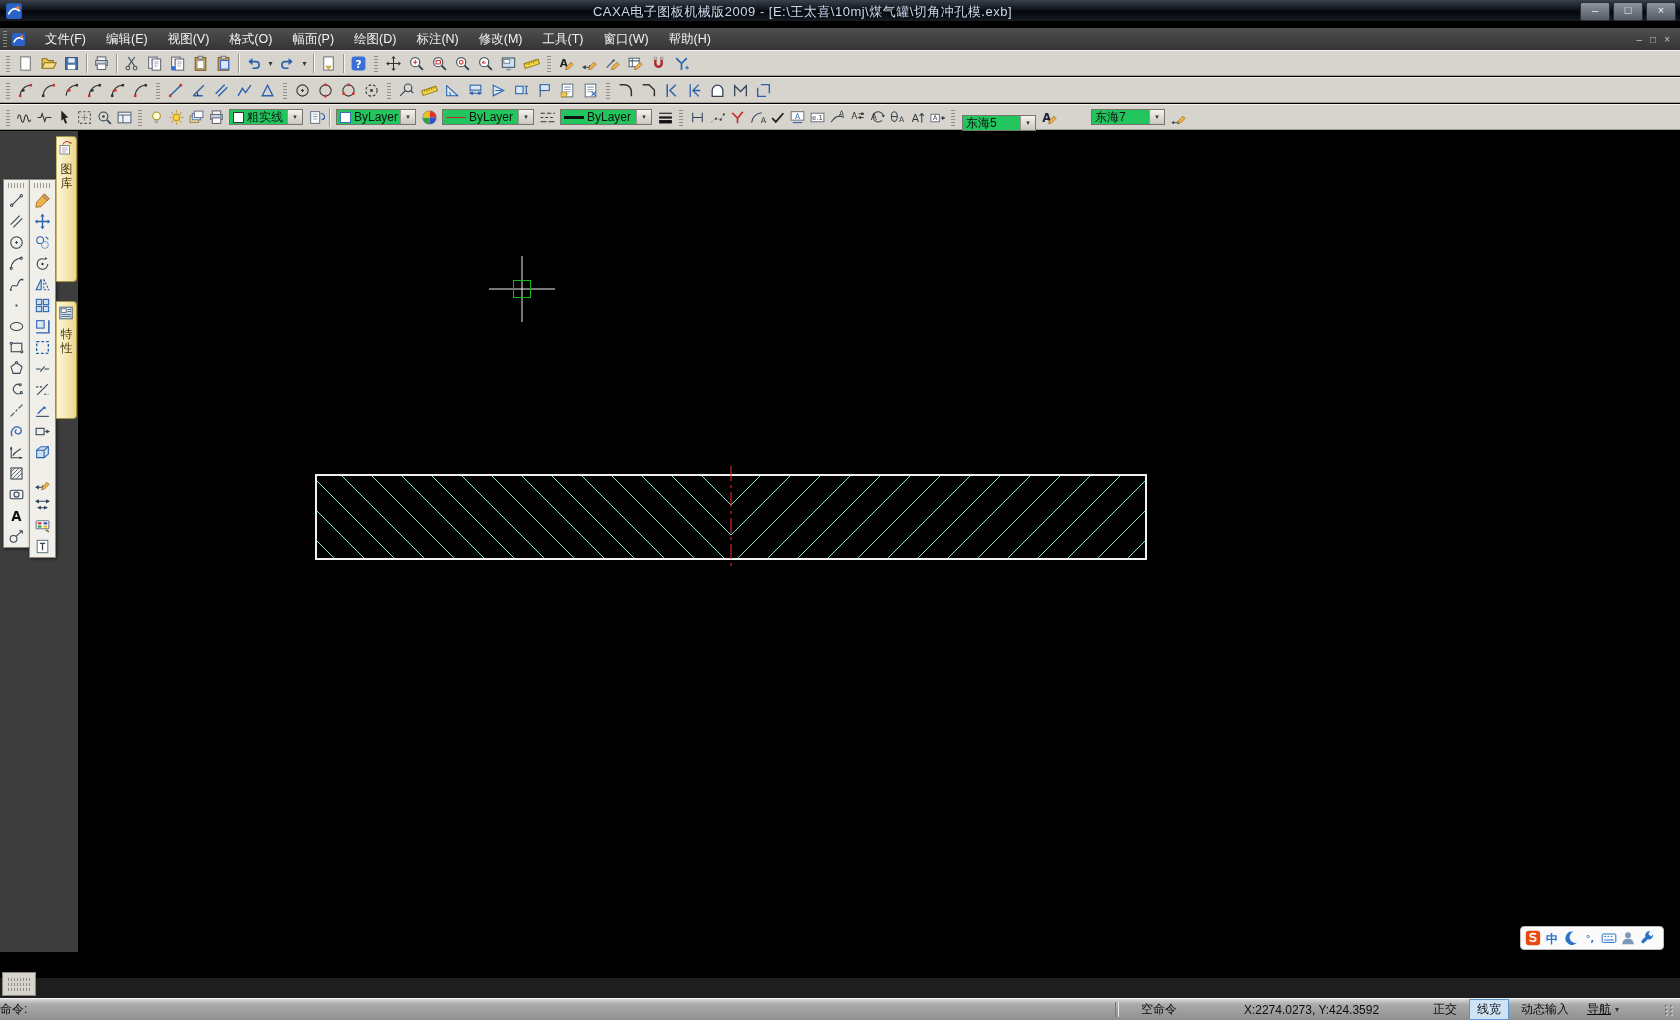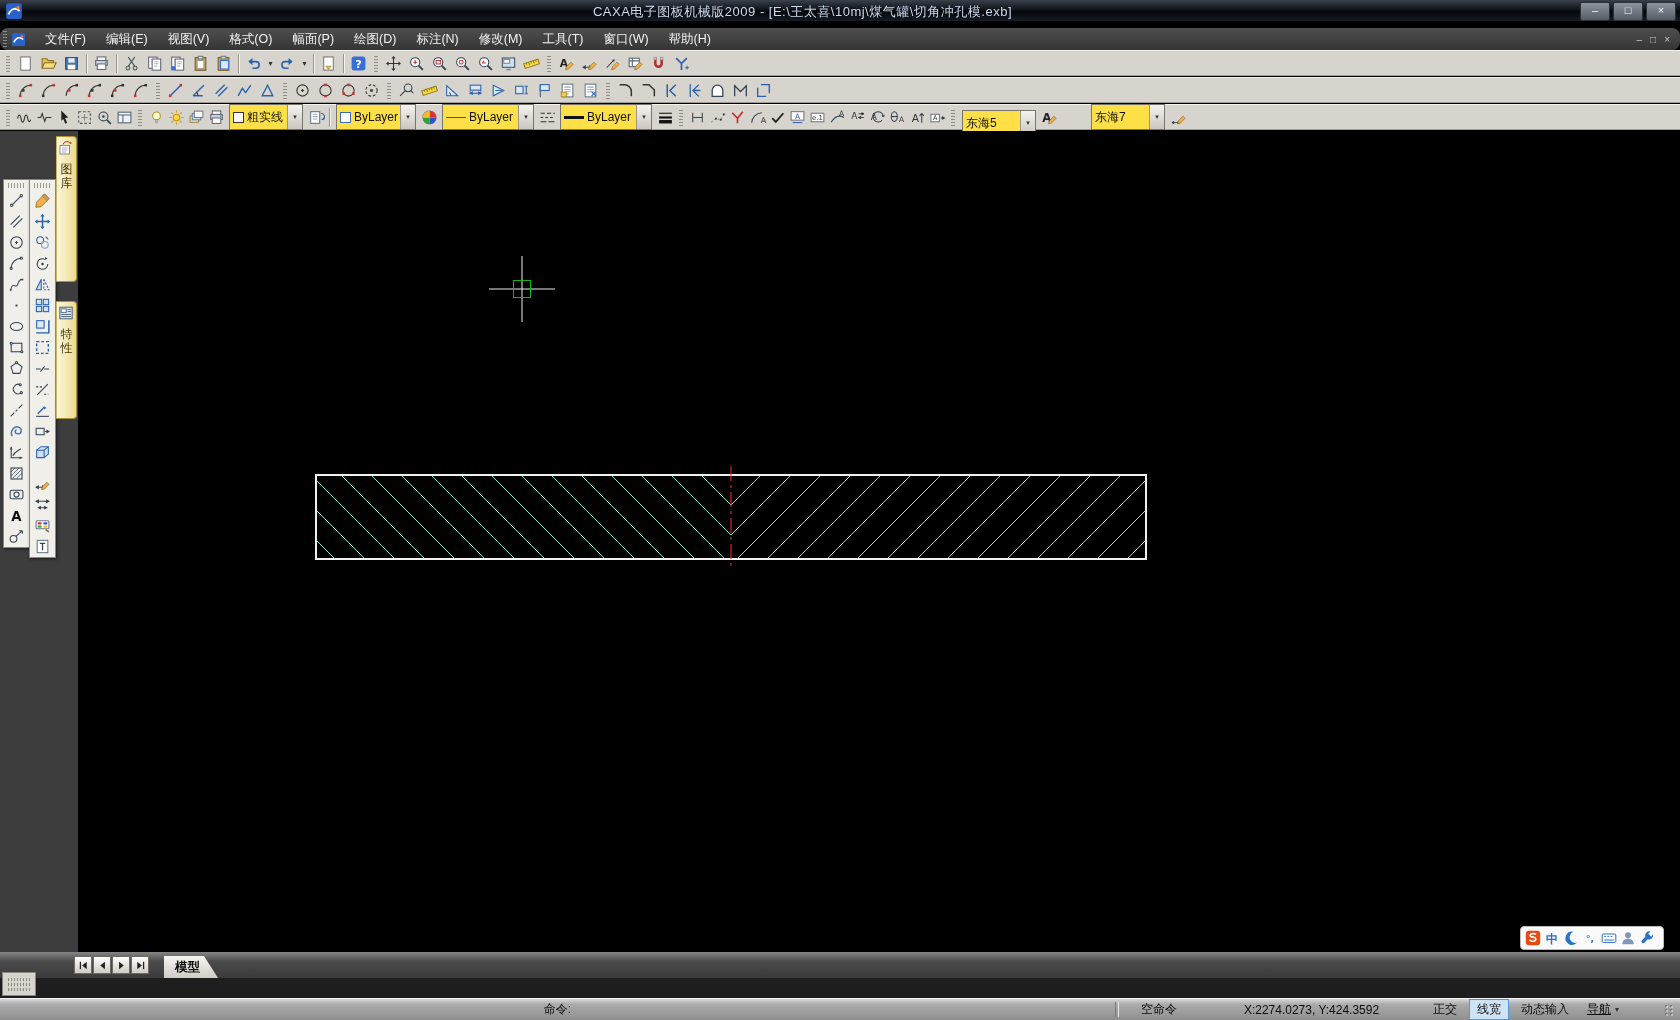"文件(F)" #menubar { border-radius: 8px -> none }
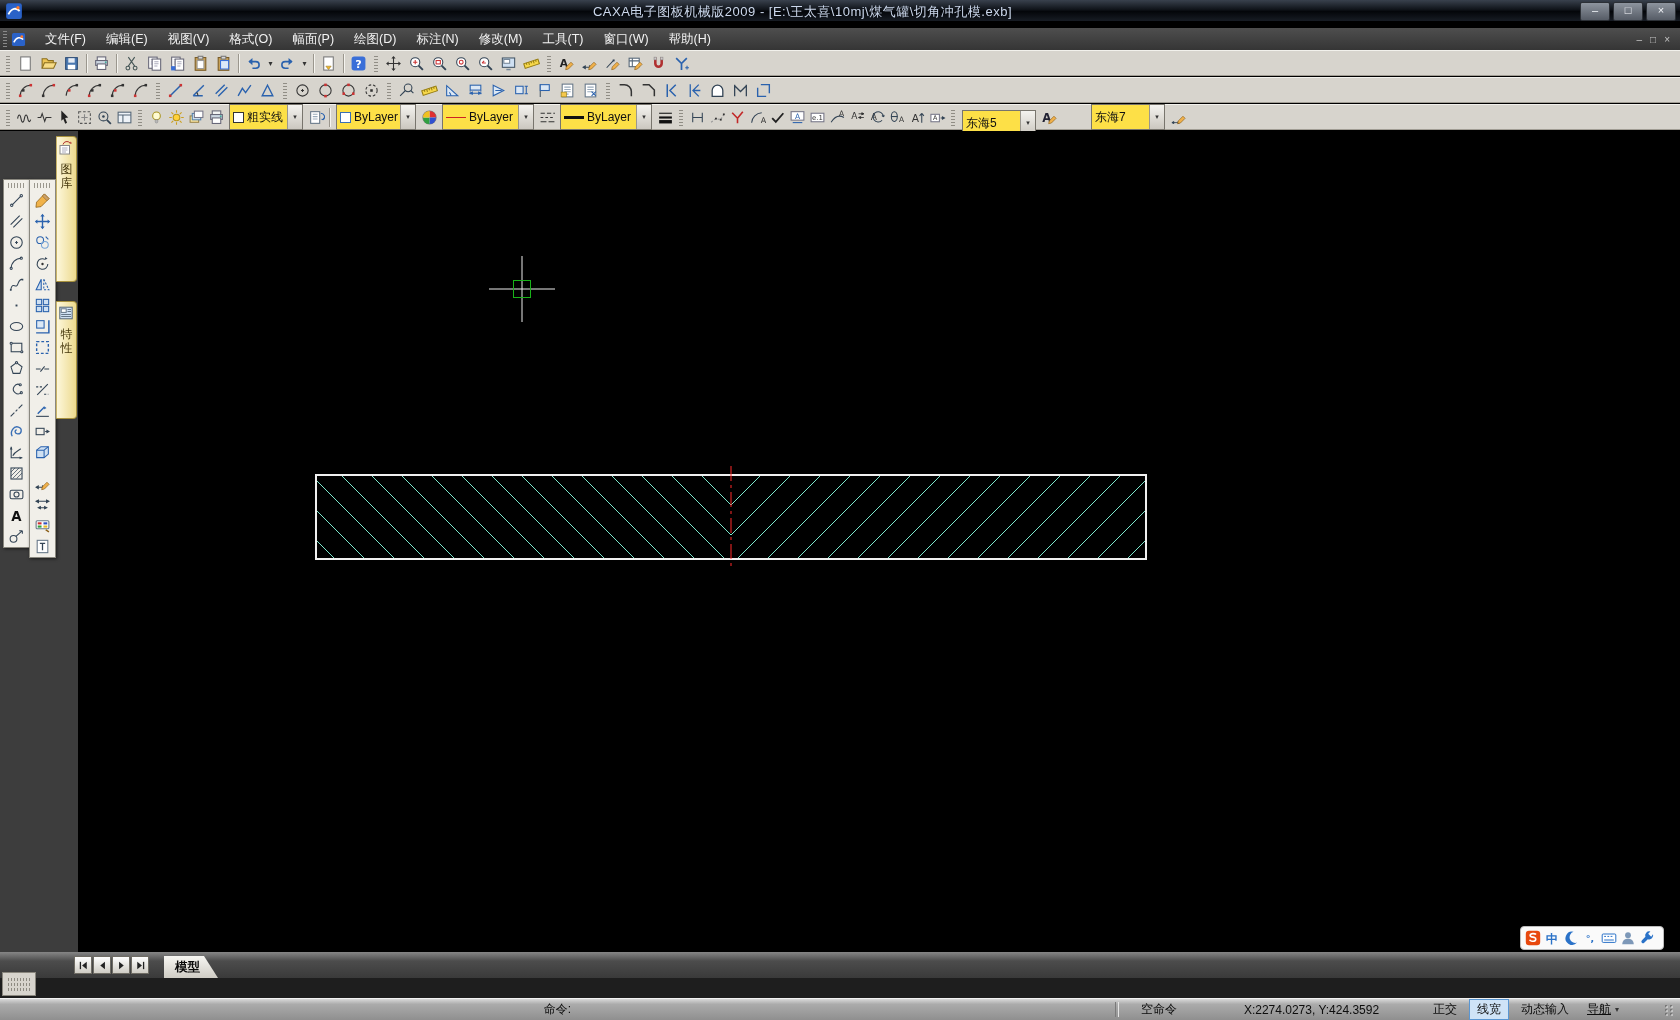"粗实线" .combo { background: #fde047 -> #22c55e; height: 26px -> 16px }
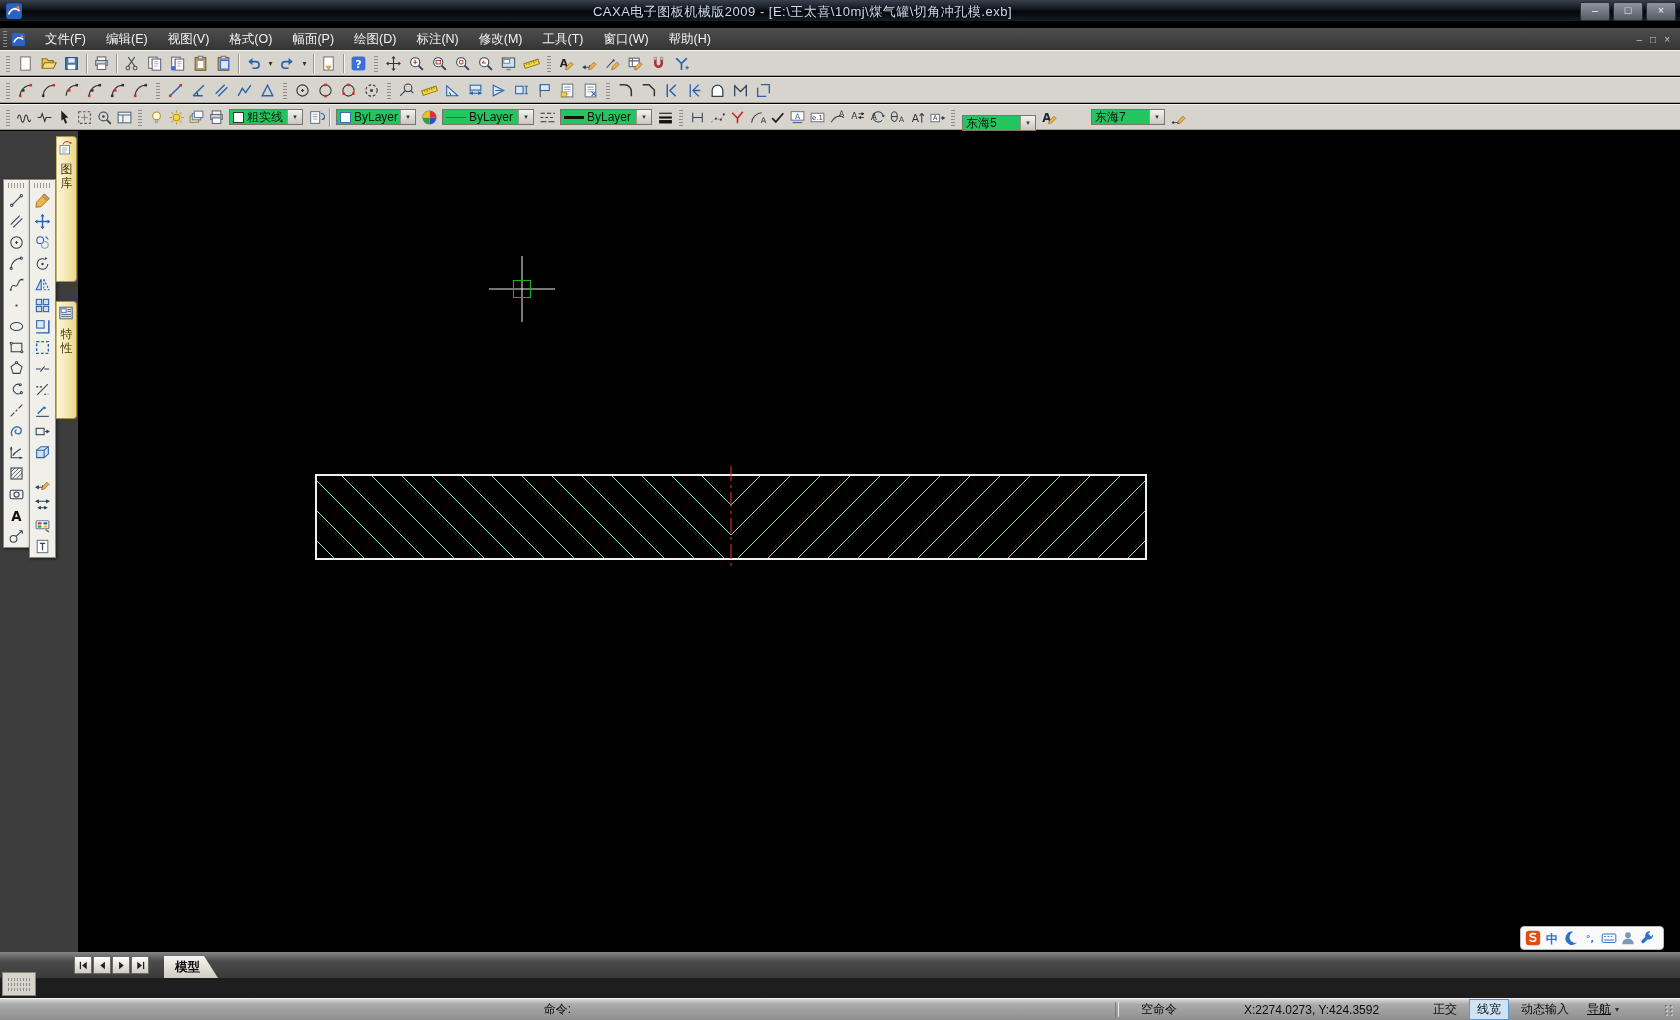"模型" div { html: <div> <span> <span> <svg> <path></path> <path></path> </svg> </span> <span> <svg> <path></path> </svg> </span> <span> <svg> <path></path> </svg> </span> <span> <svg> <path></path> <path></path> </svg> </span> </span> <div> <span>模型</span> </div> </div> -> none }
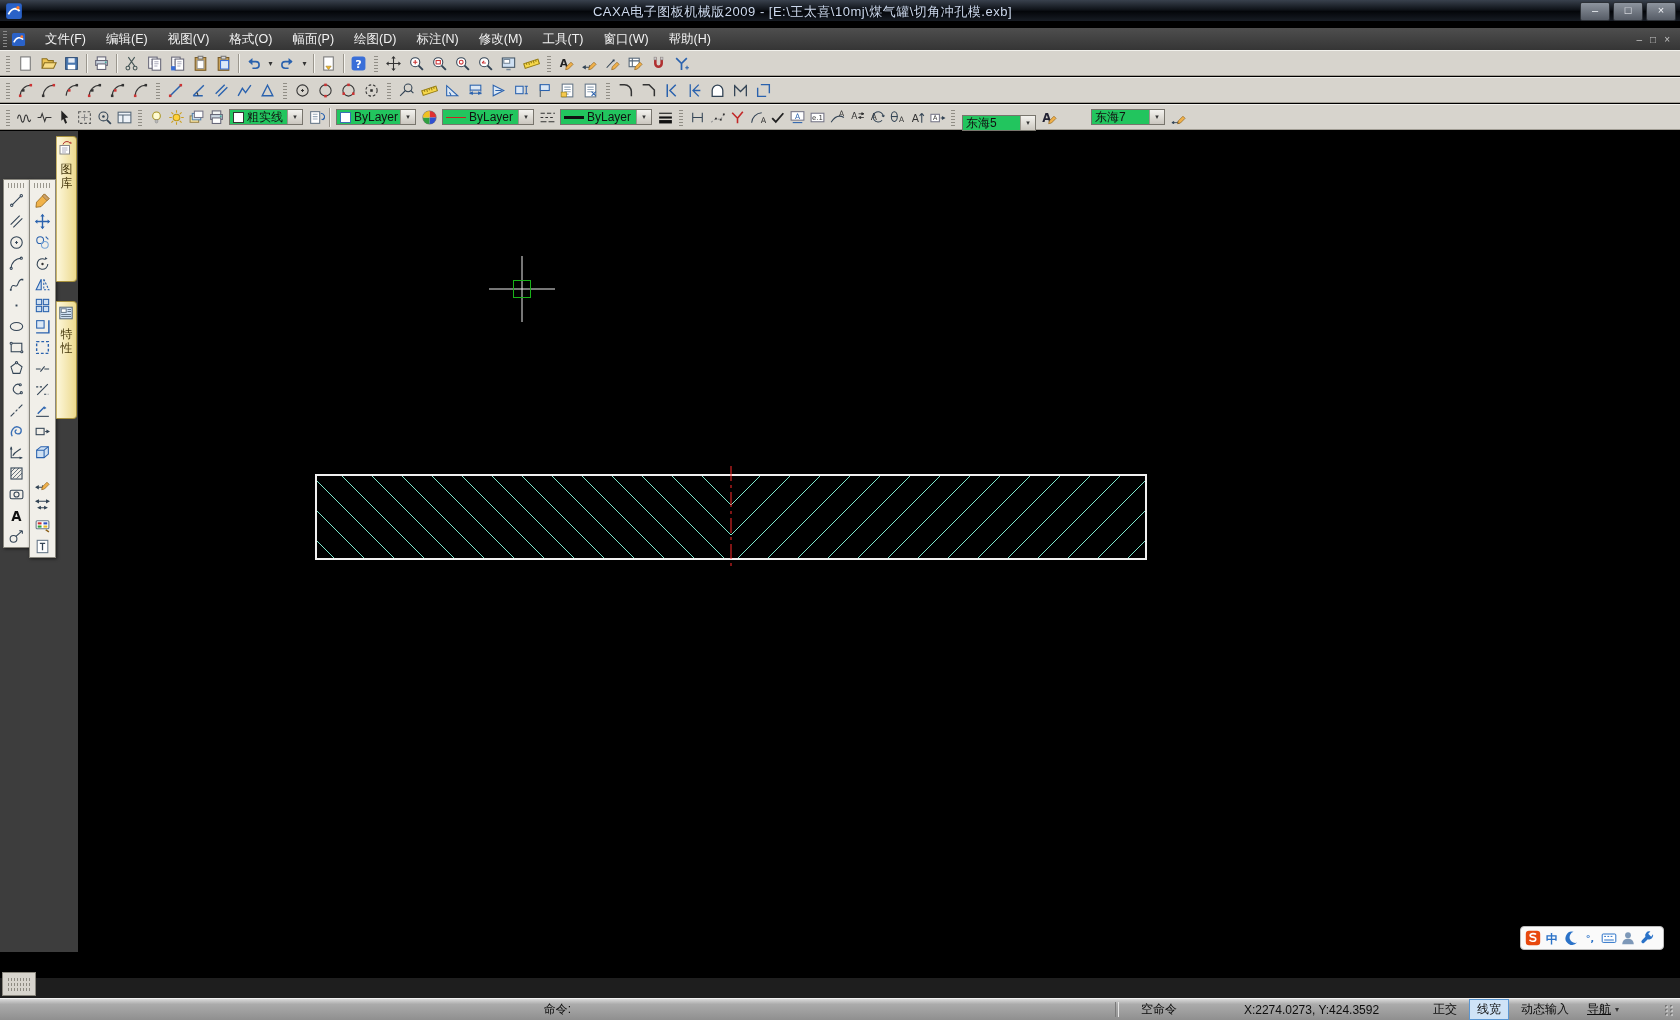"命令:" .sb-cmd { text-align: center -> none }
